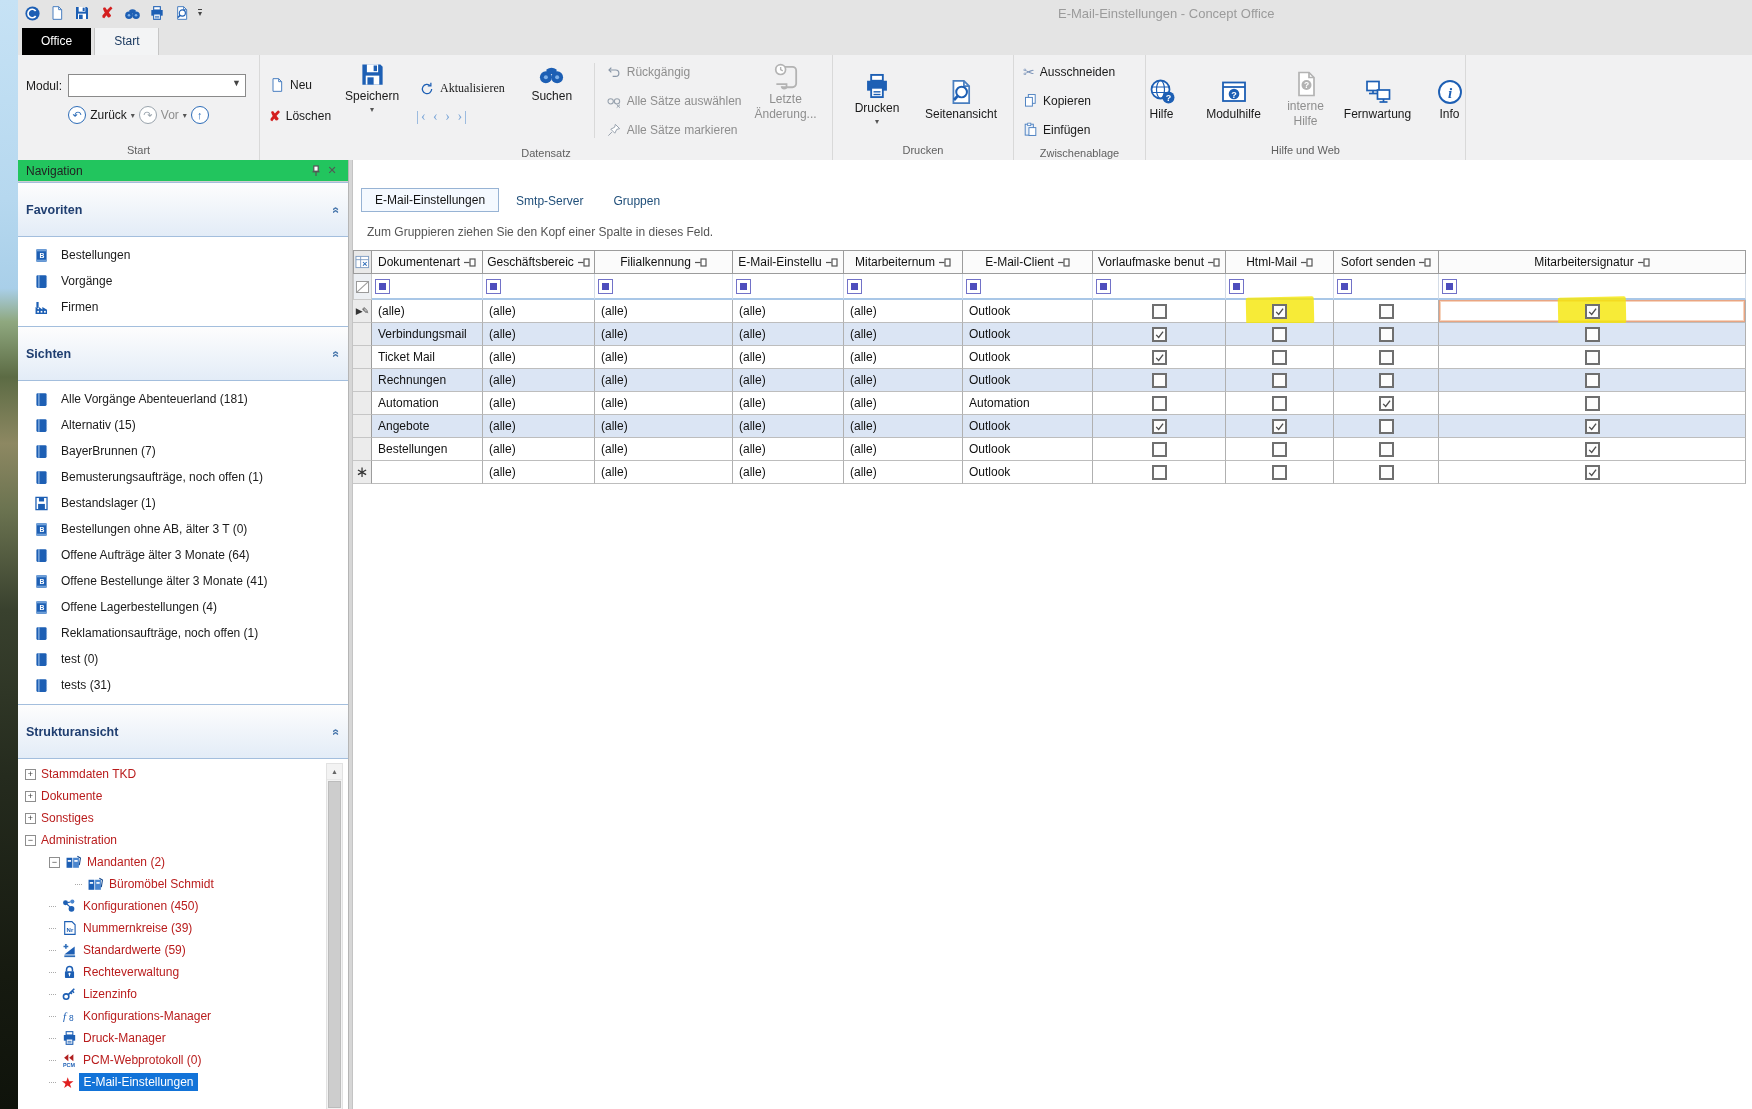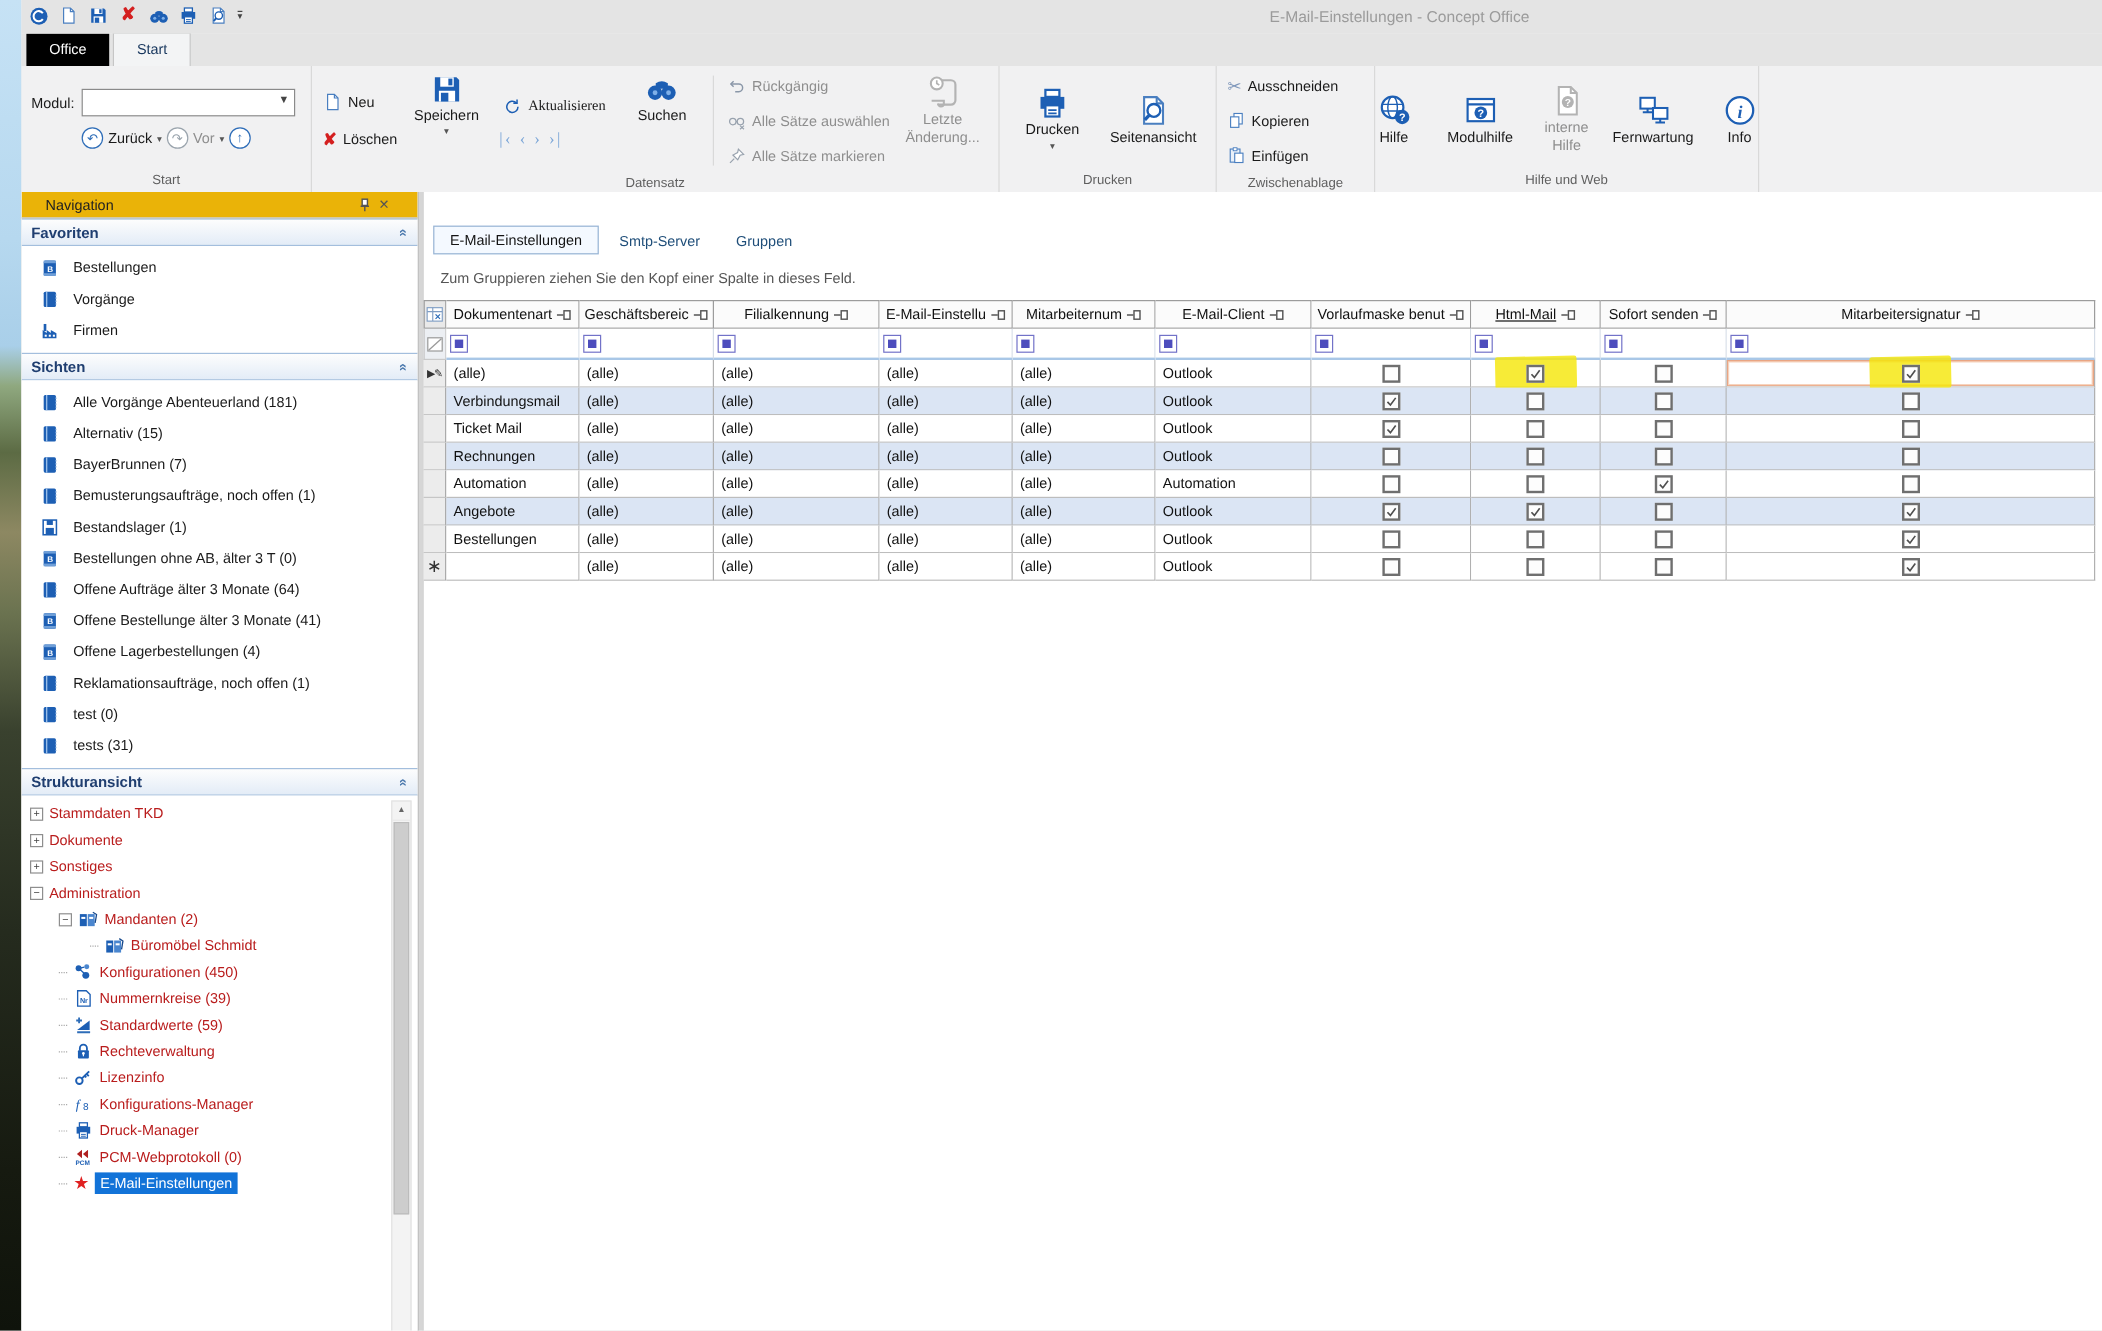"Navigation" .nav-title { background: #eab308 -> #22c55e; padding: 0 20px -> 0 8px }
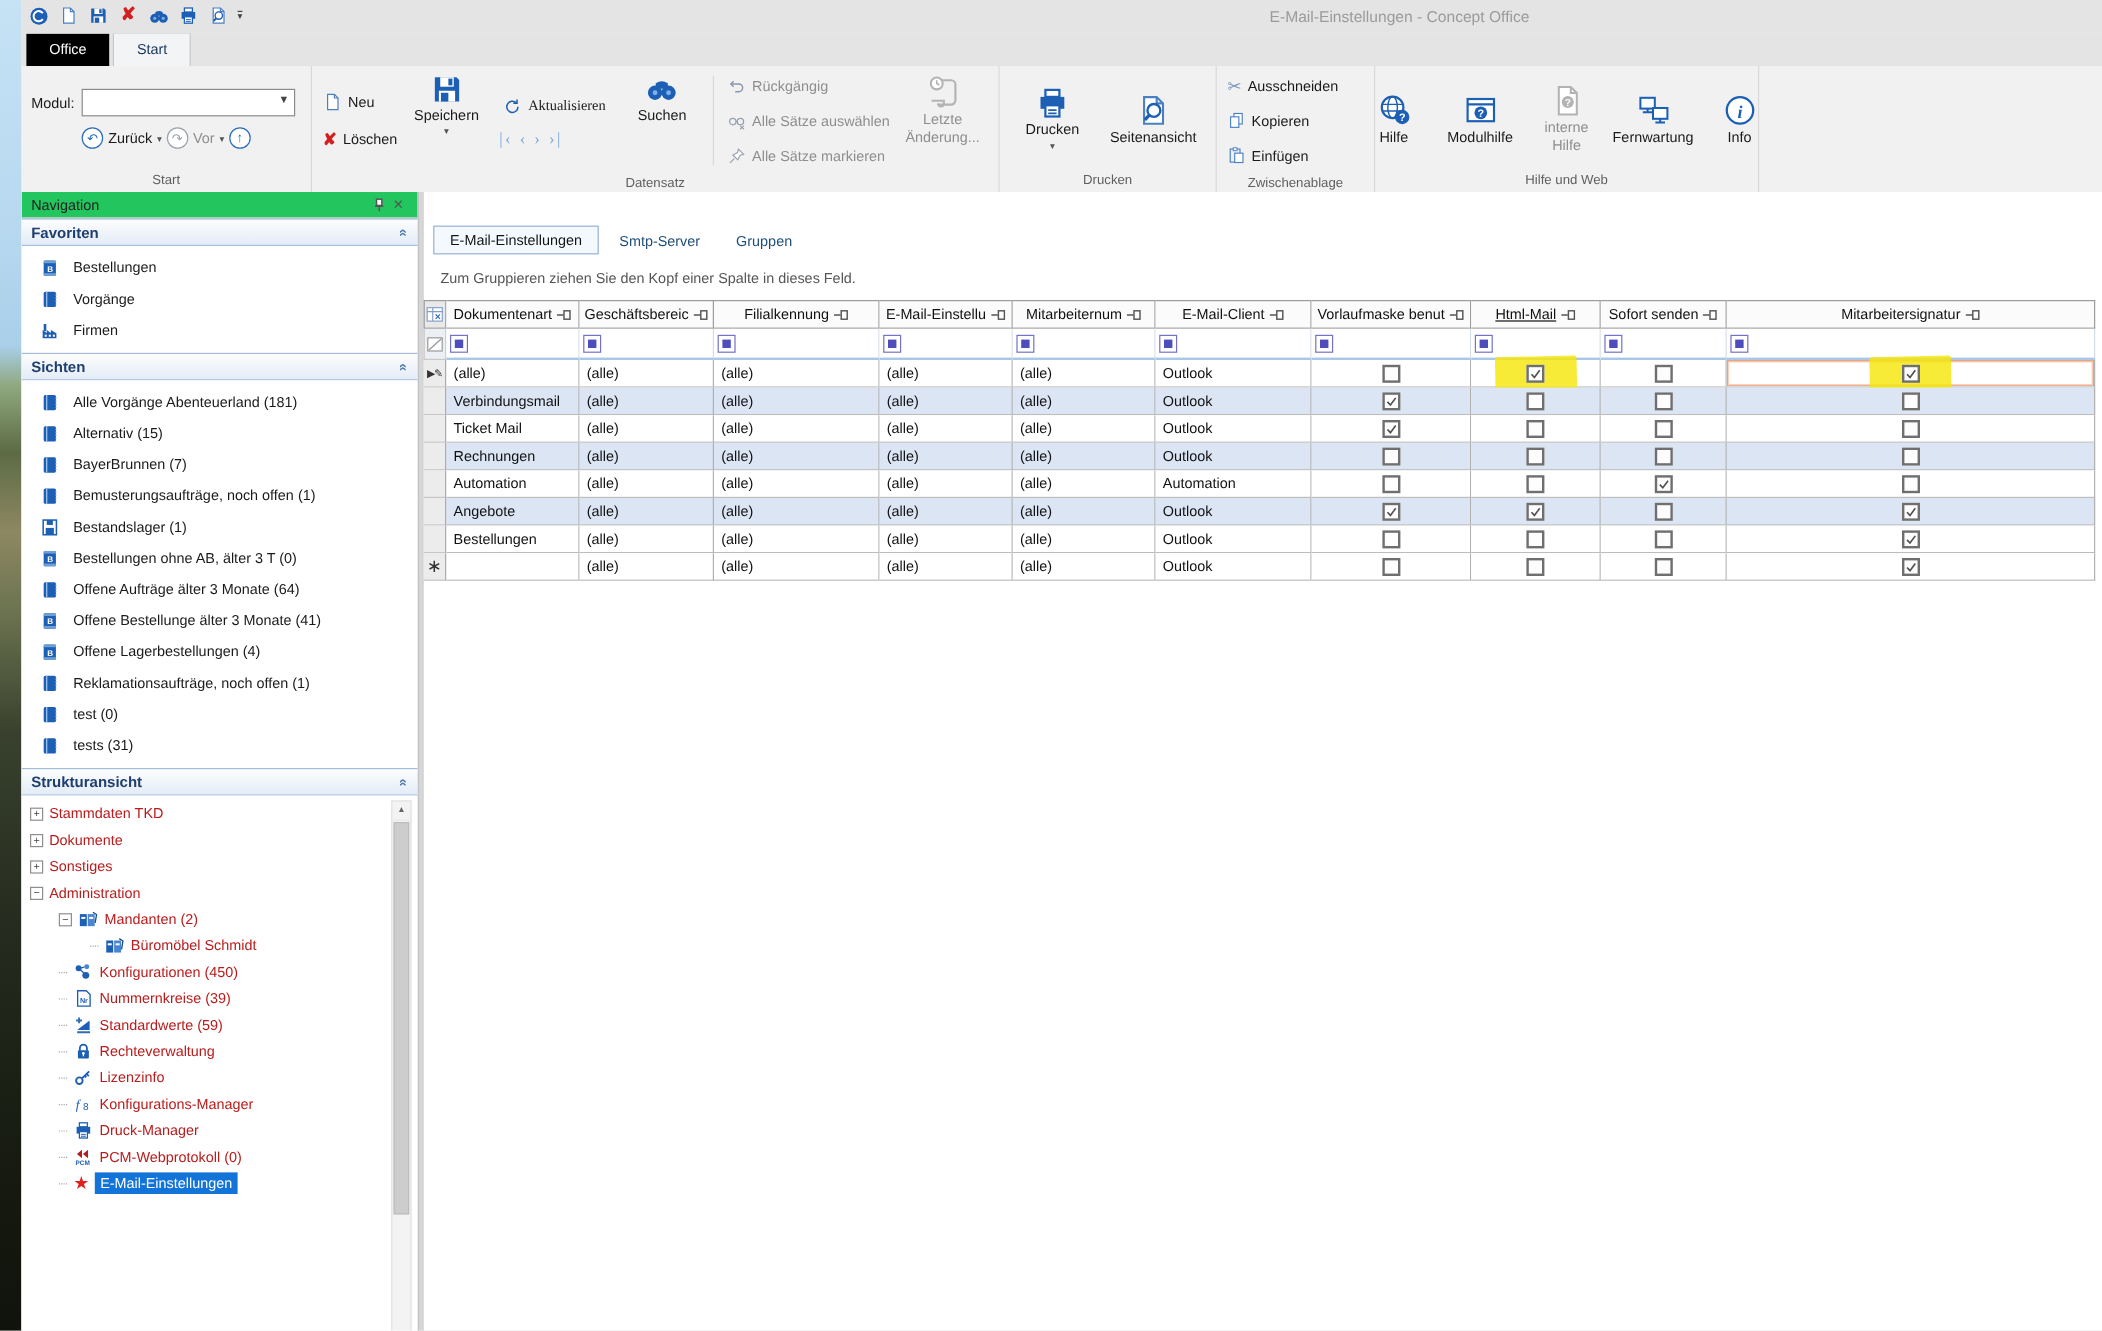"Favoriten" .nav-group-header { padding: 0 8px -> 16px 8px }
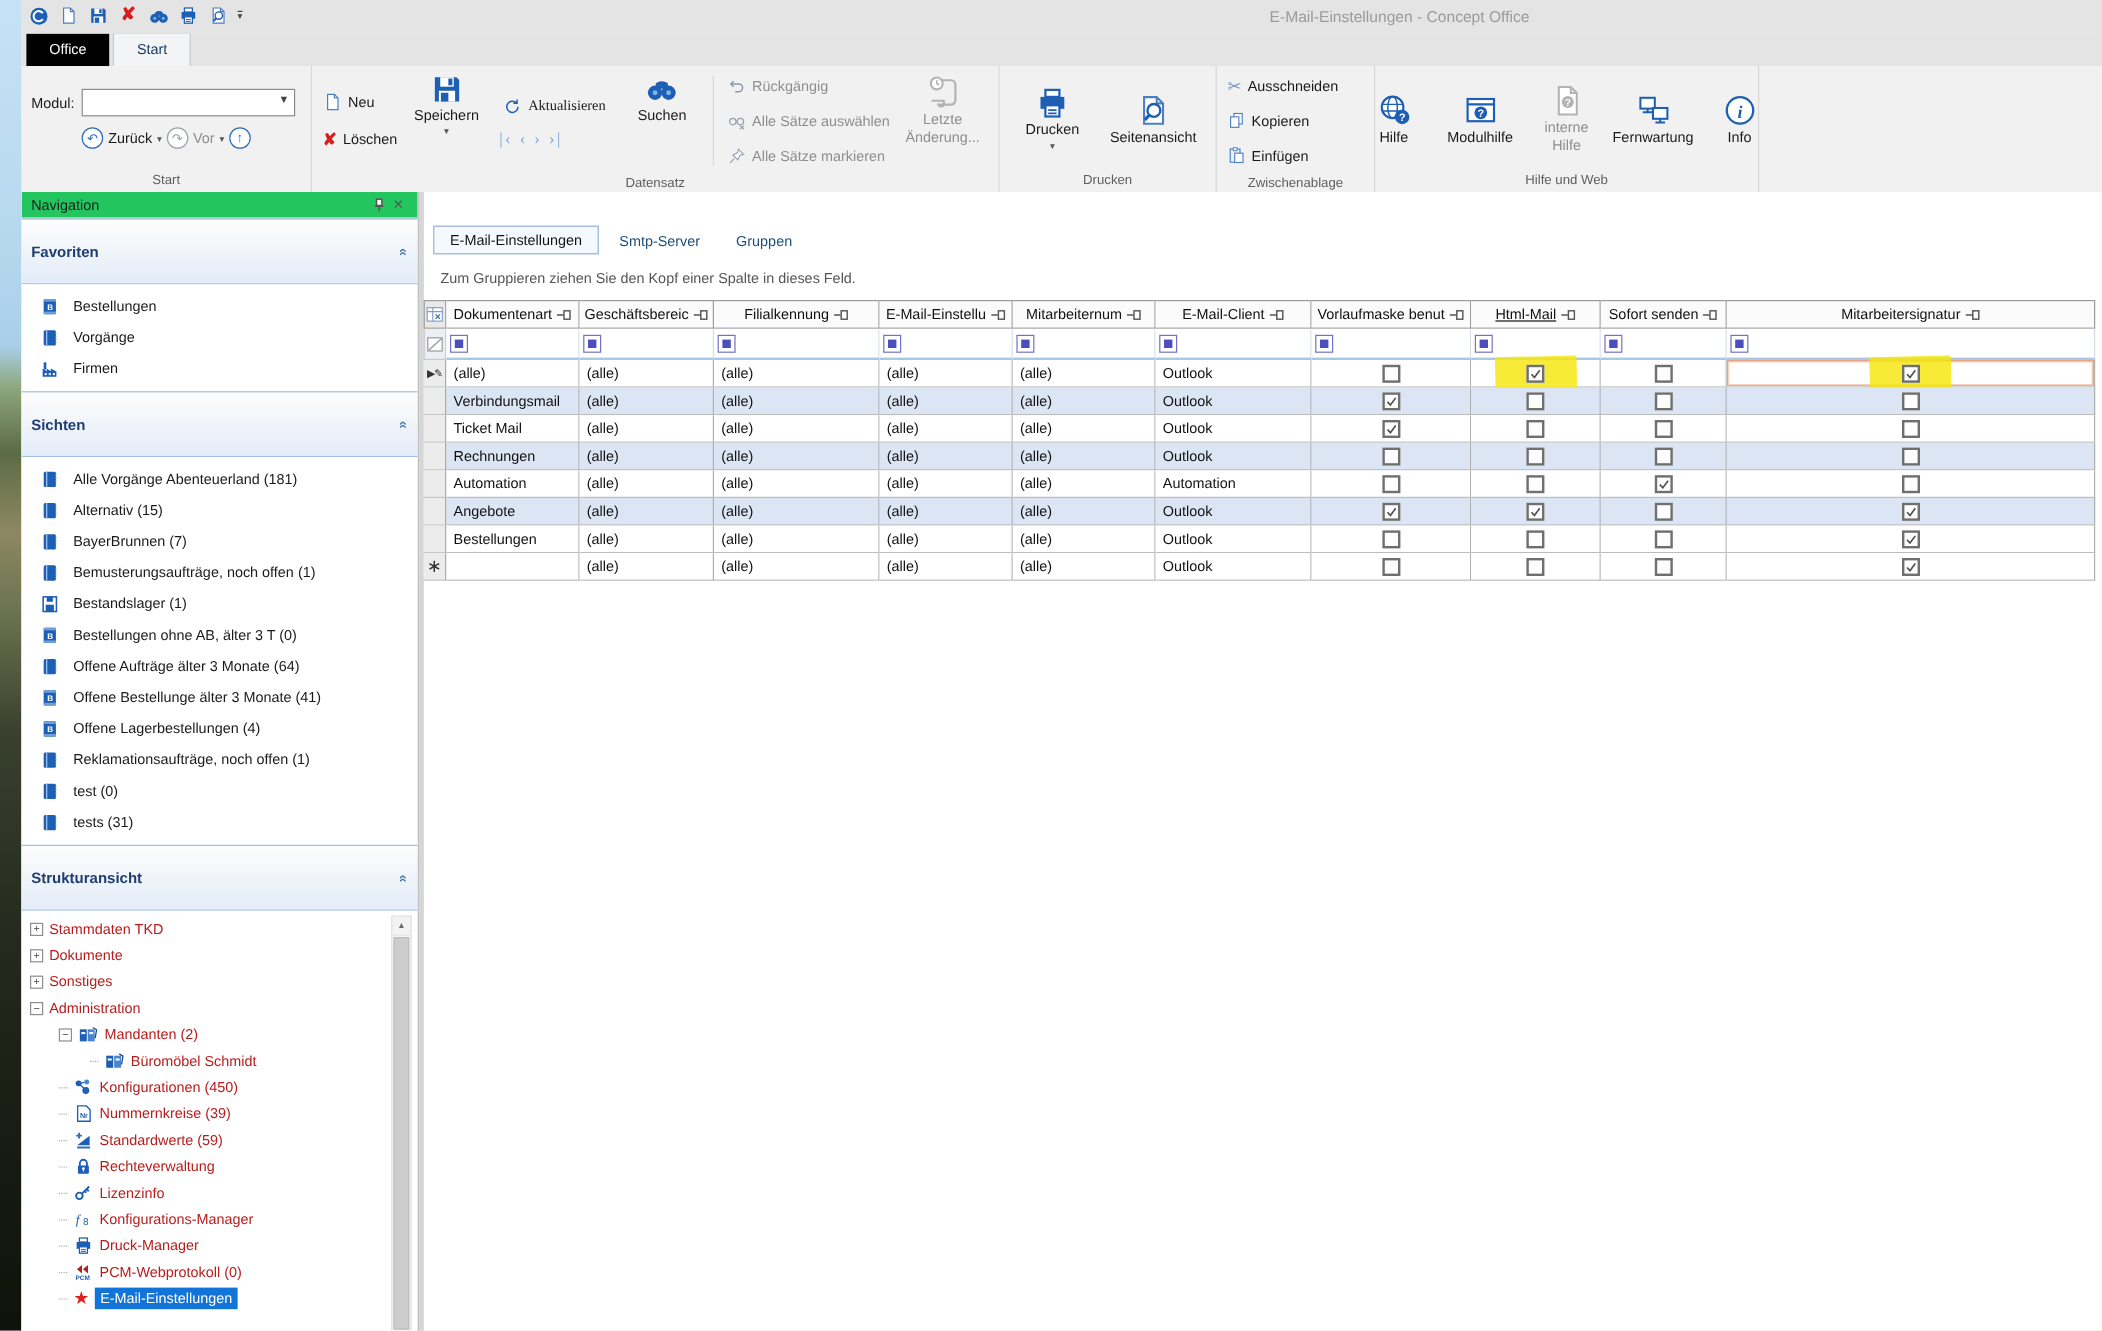"Html-Mail" div.g-hcell { text-decoration: underline -> none }
